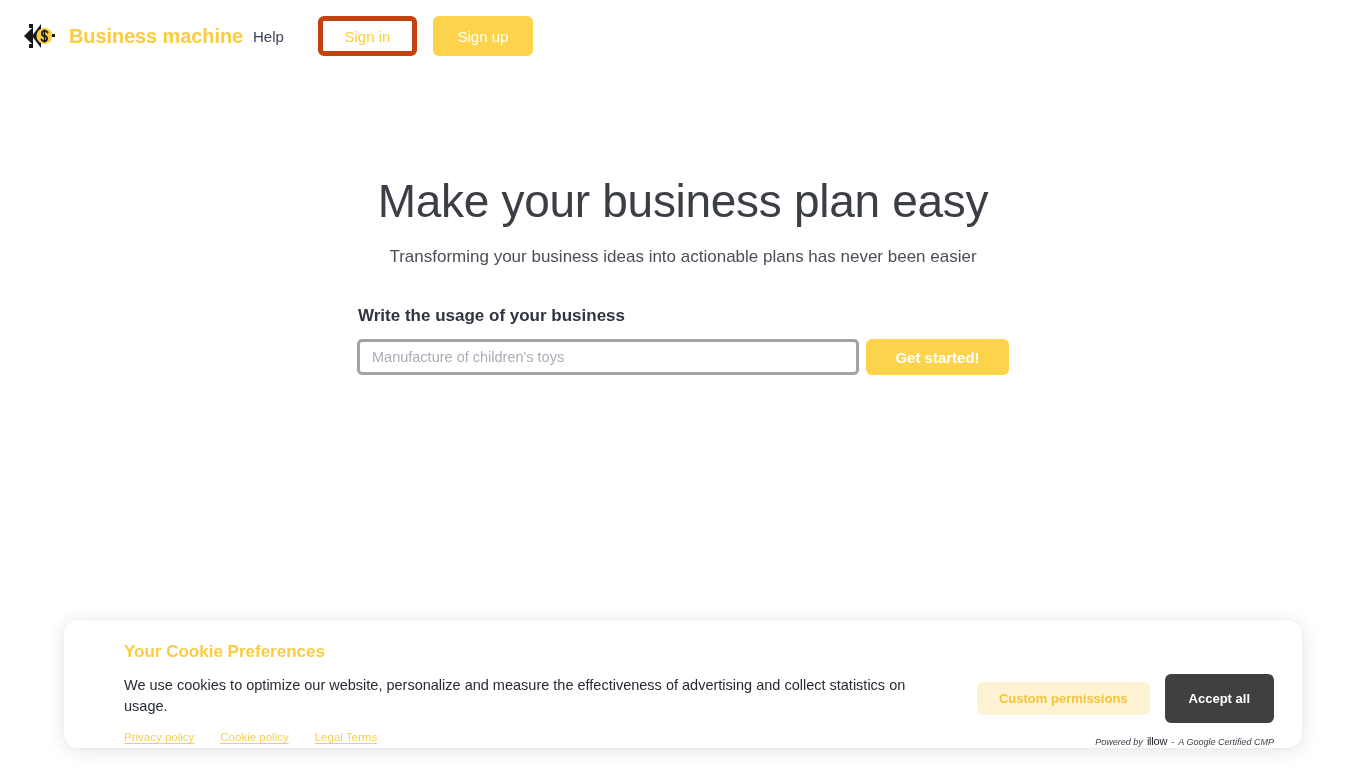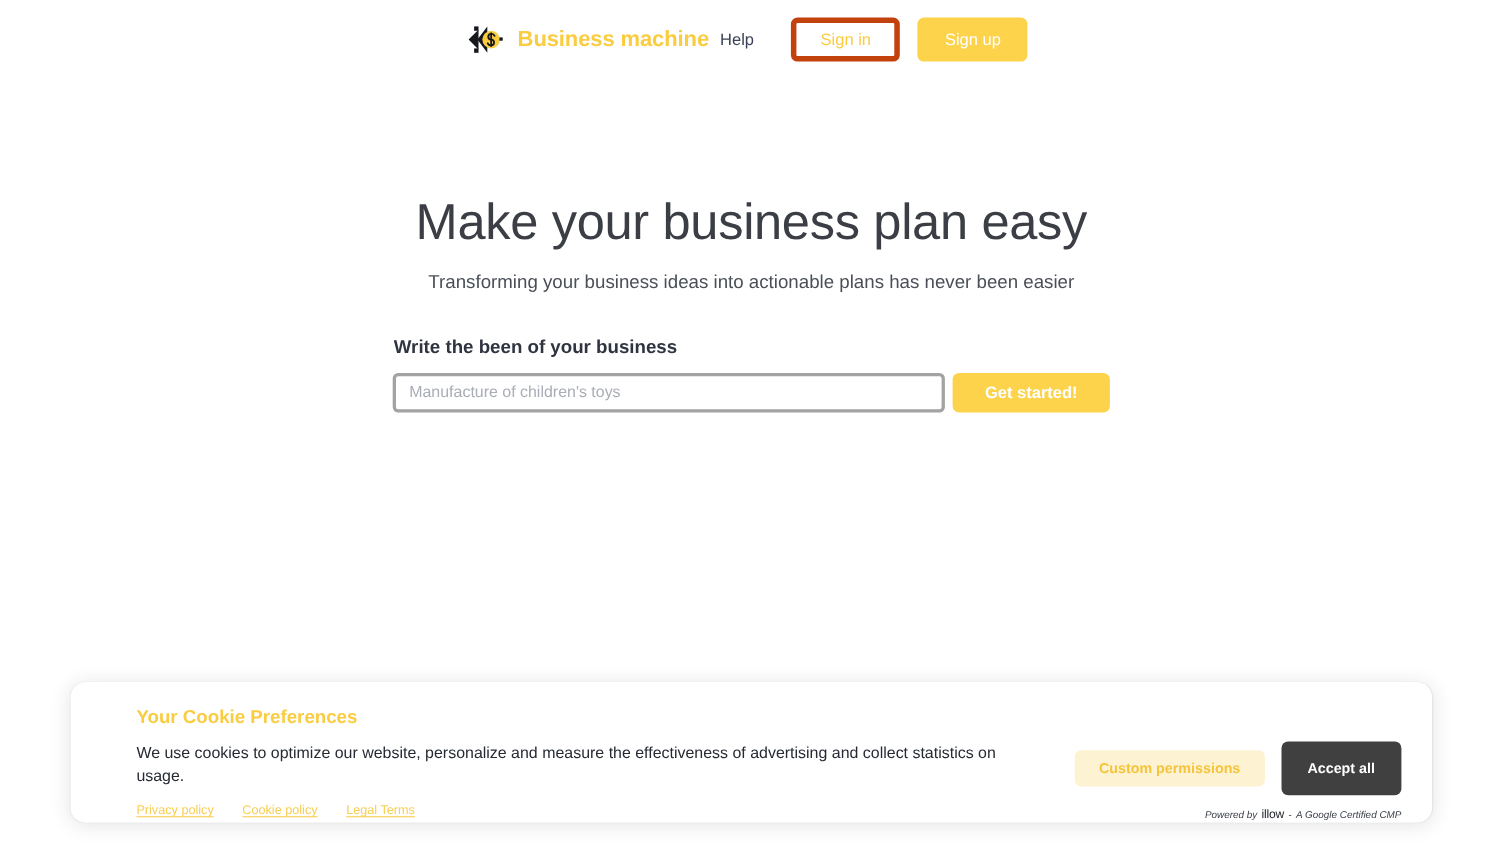"Business machine" .site-header { justify-content: center -> flex-start }
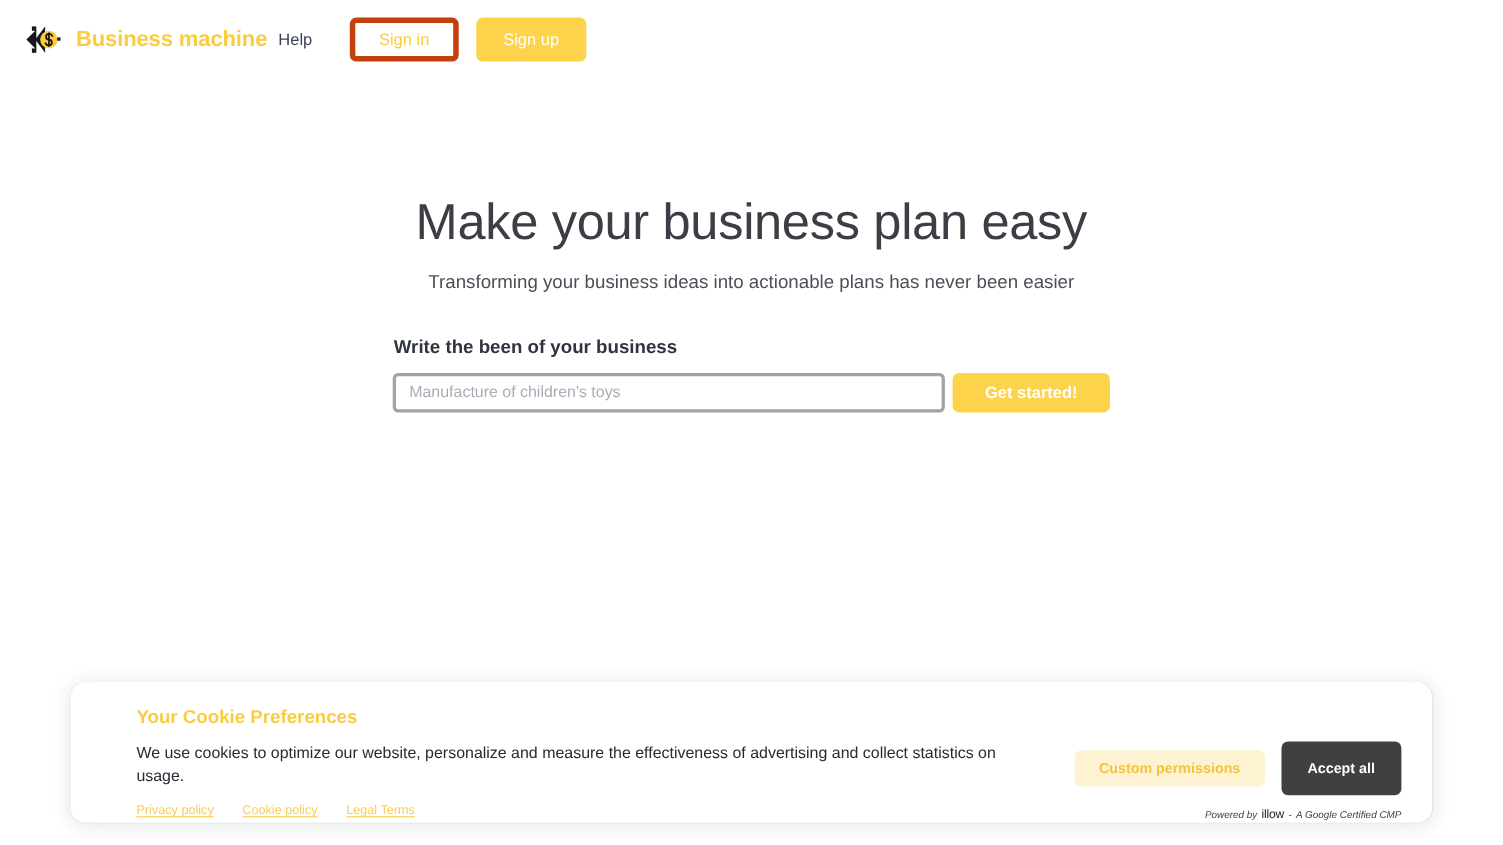"Write the been of your" label.niche-label { text: been -> usage }
